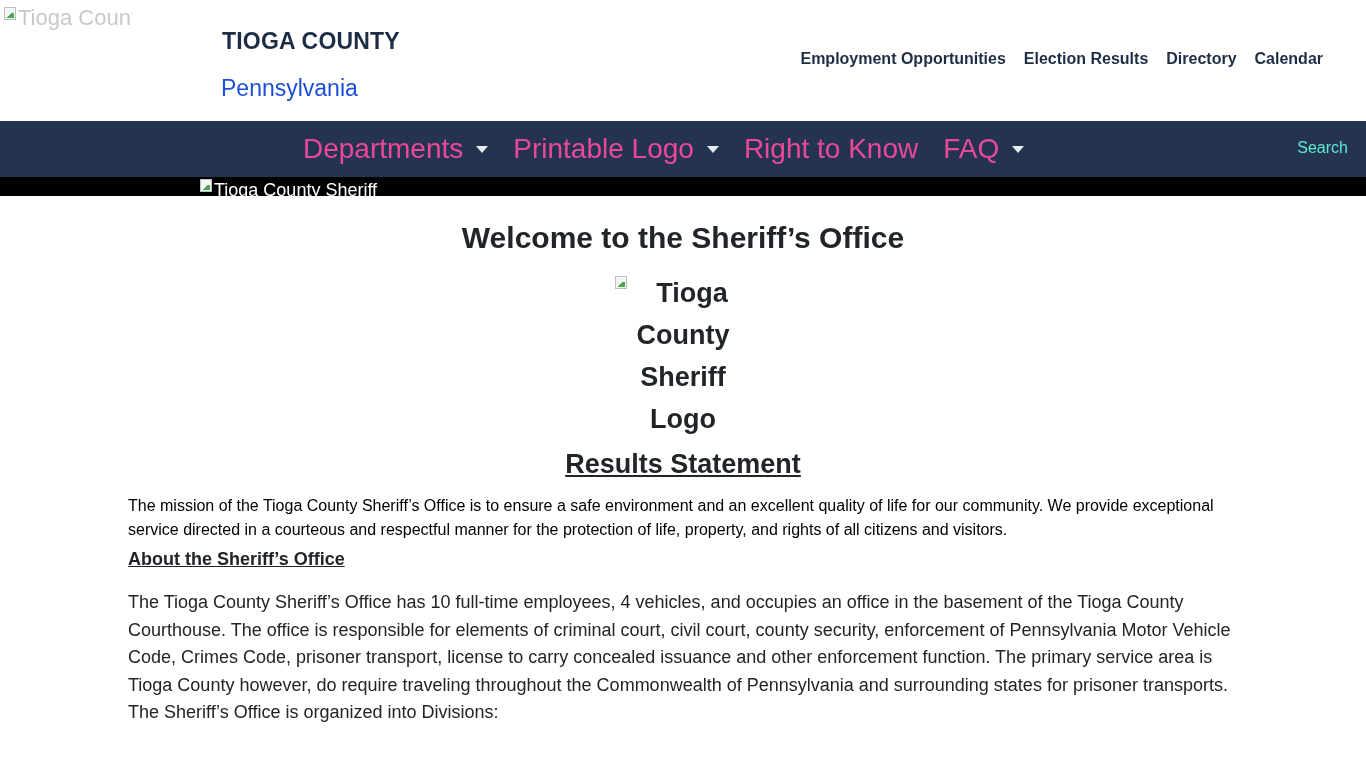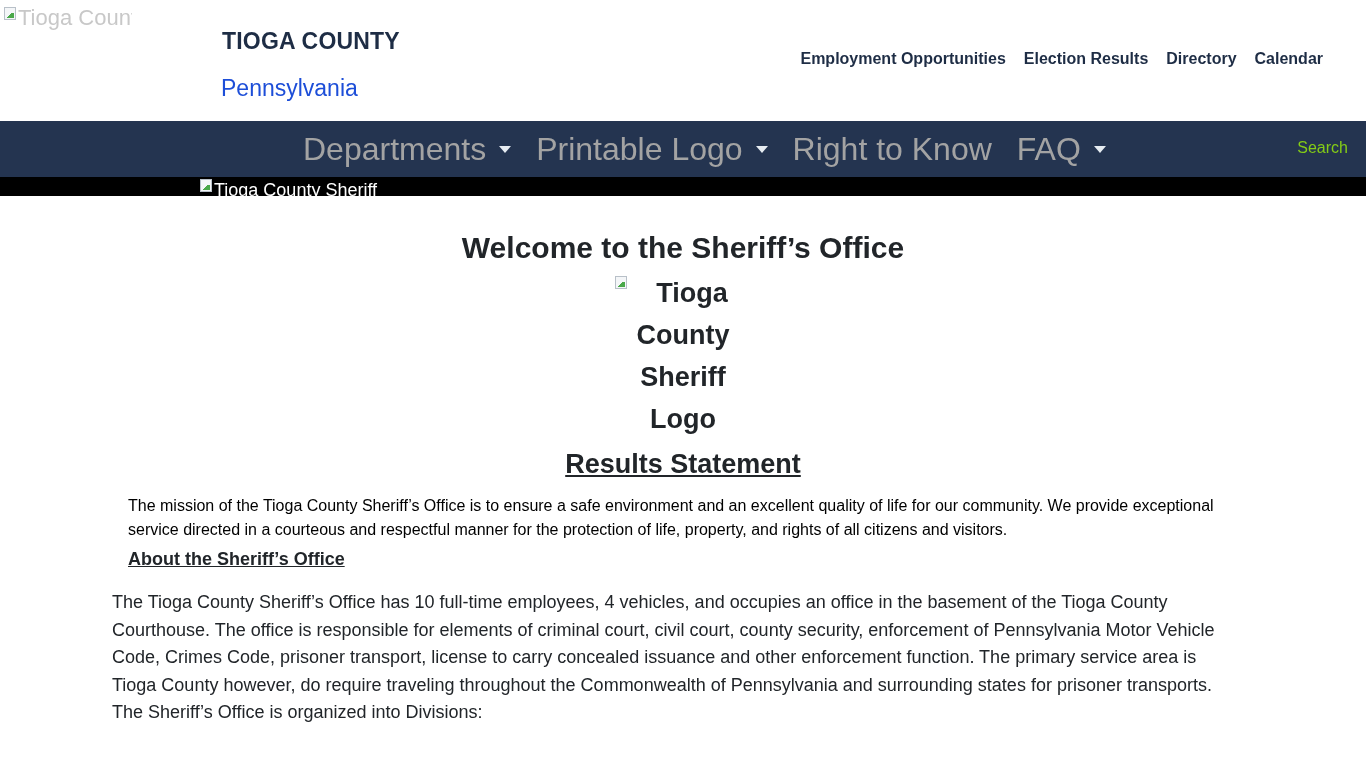"Departments" .nav-item { color: #a3a3a3 -> #ec4899; font-size: 32px -> 28px }
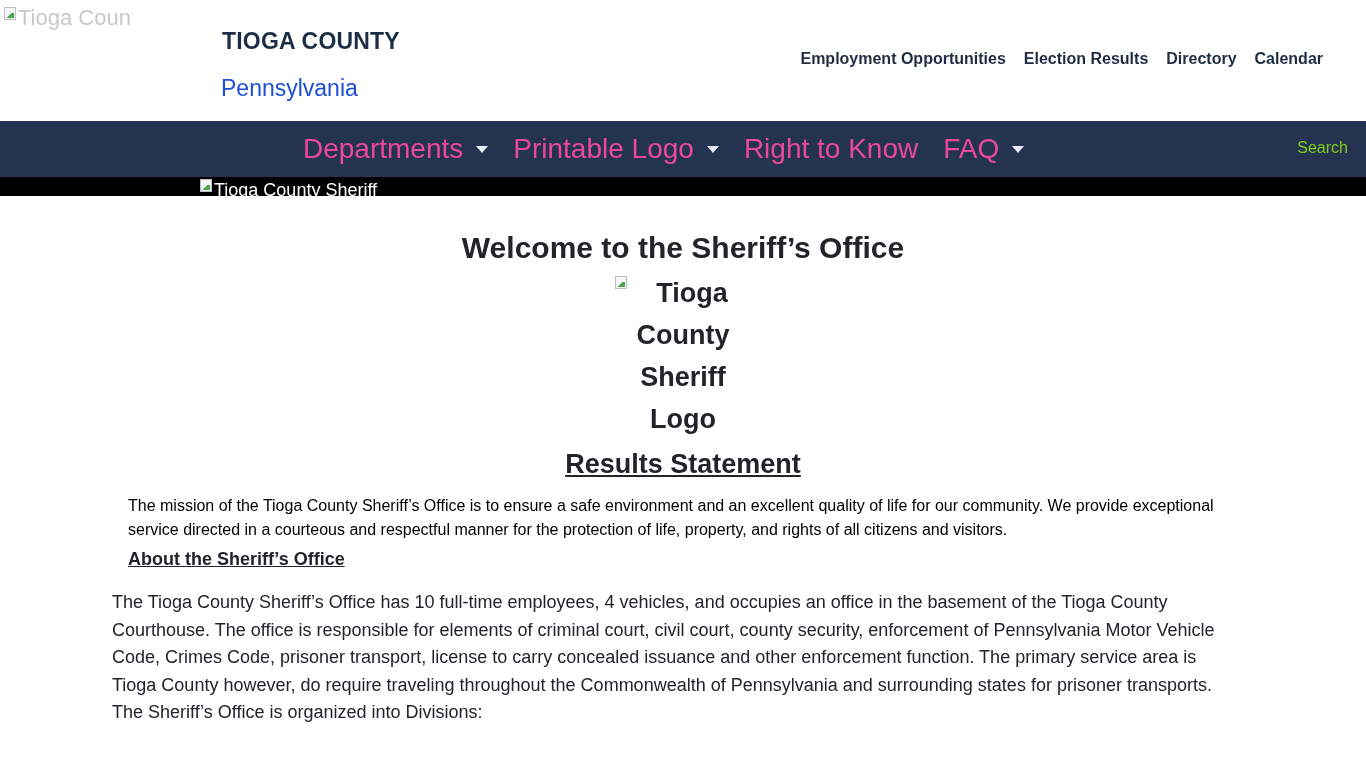"Search" .nav-search { color: #84cc16 -> #5eead4 }
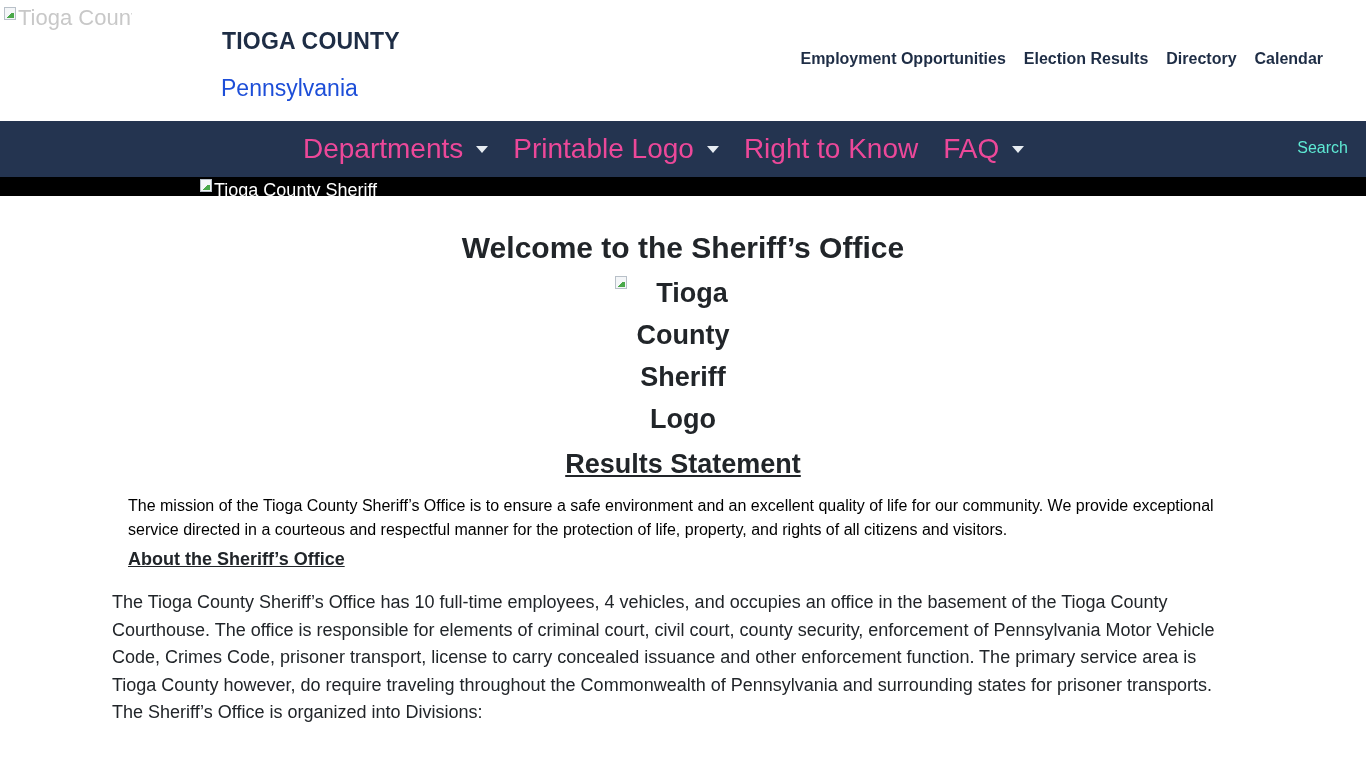"Welcome to the Sheriff’s Office" .welcome { top: 35px -> 25px }
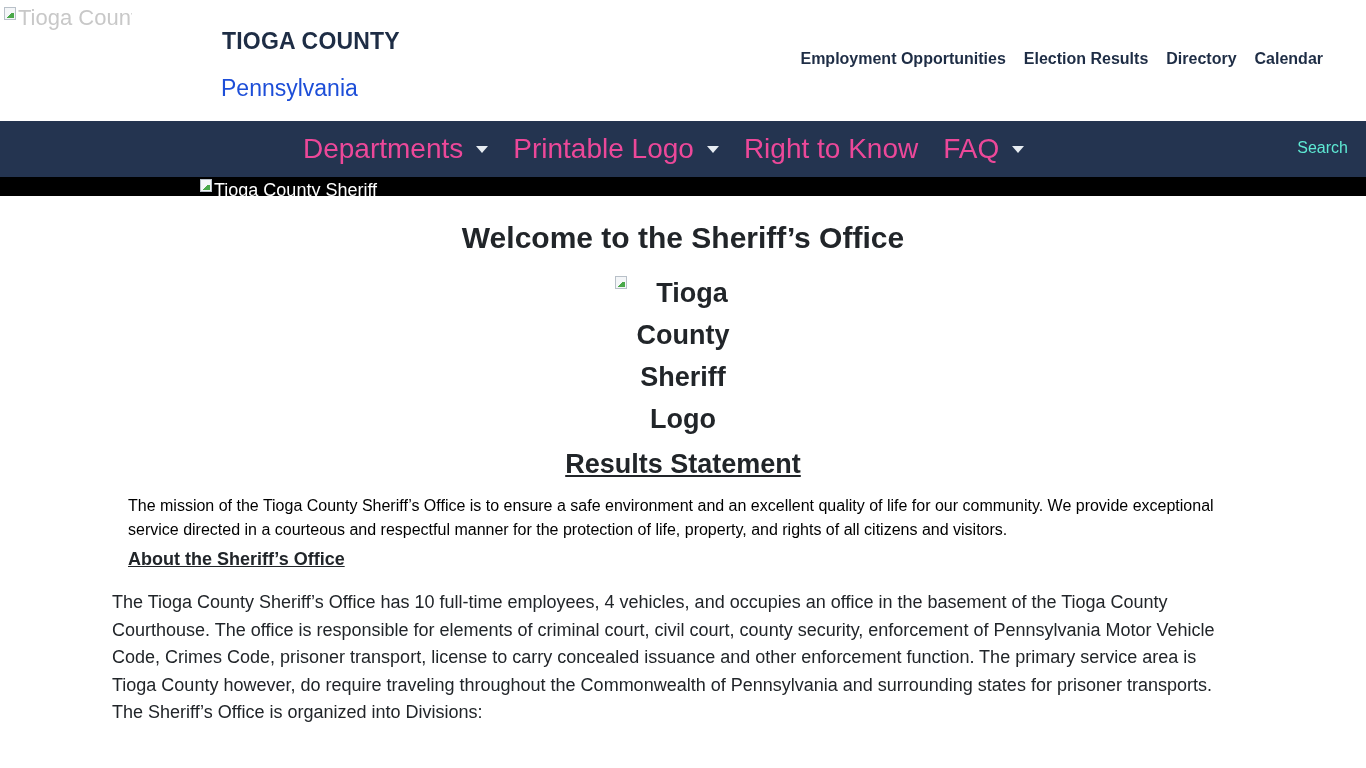"The Tioga County Sheriff’s Office" .about-text { left: 112px -> 128px }
